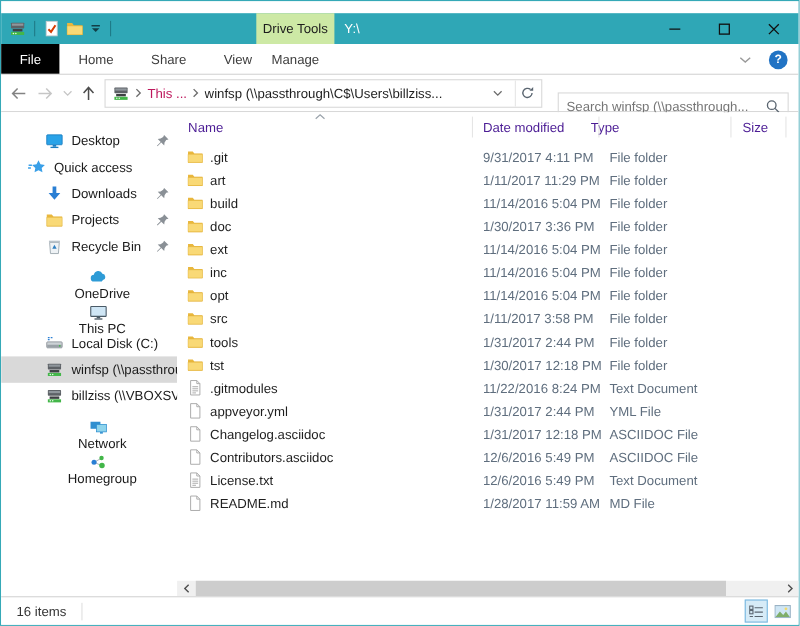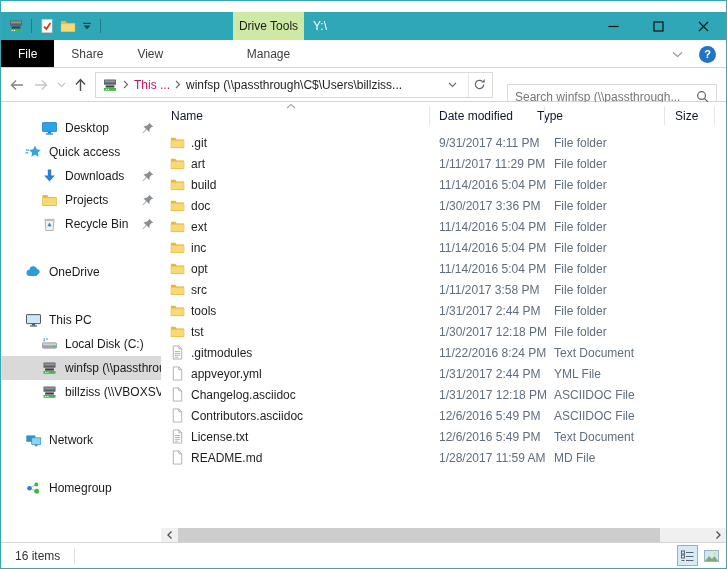"Home" div.tab { html: none -> <div> <span>Home</span> </div> }
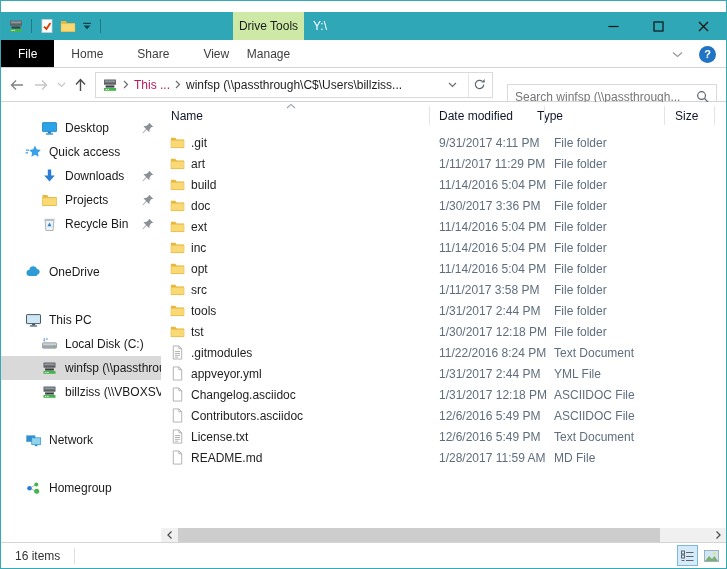"Name" .colheader { color: #0f172a -> #4c1d95 }
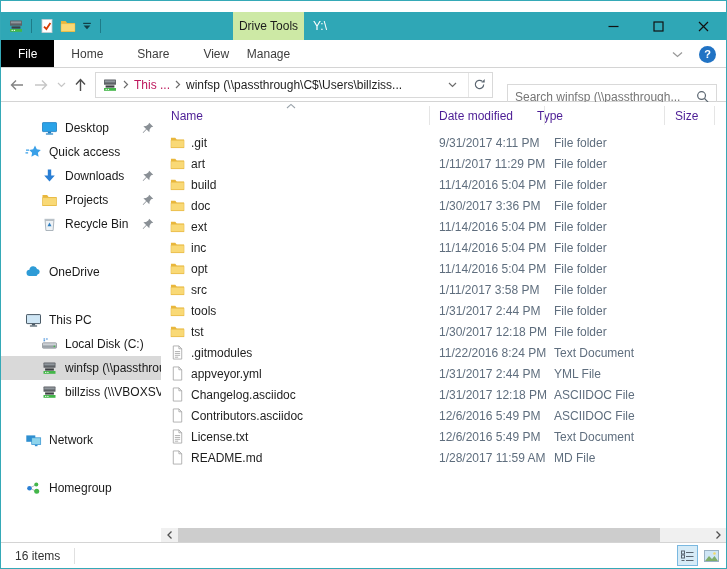"OneDrive" .side-item.gap { flex-direction: none -> column; margin-top: 24px -> 8px }
